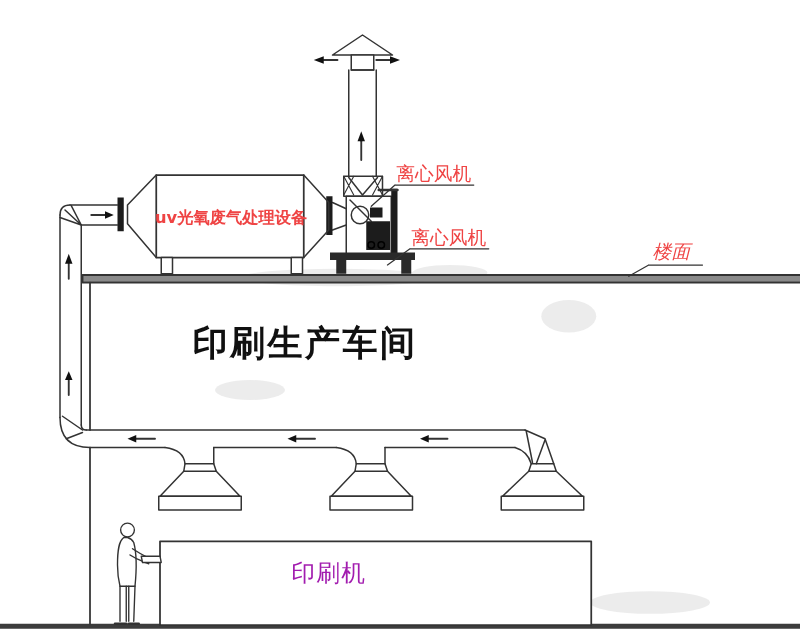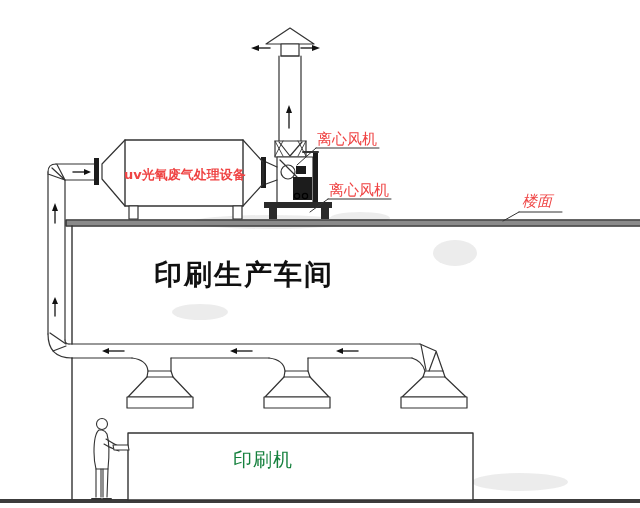"印刷机" .label-machine { color: #15803d -> #a21caf }
